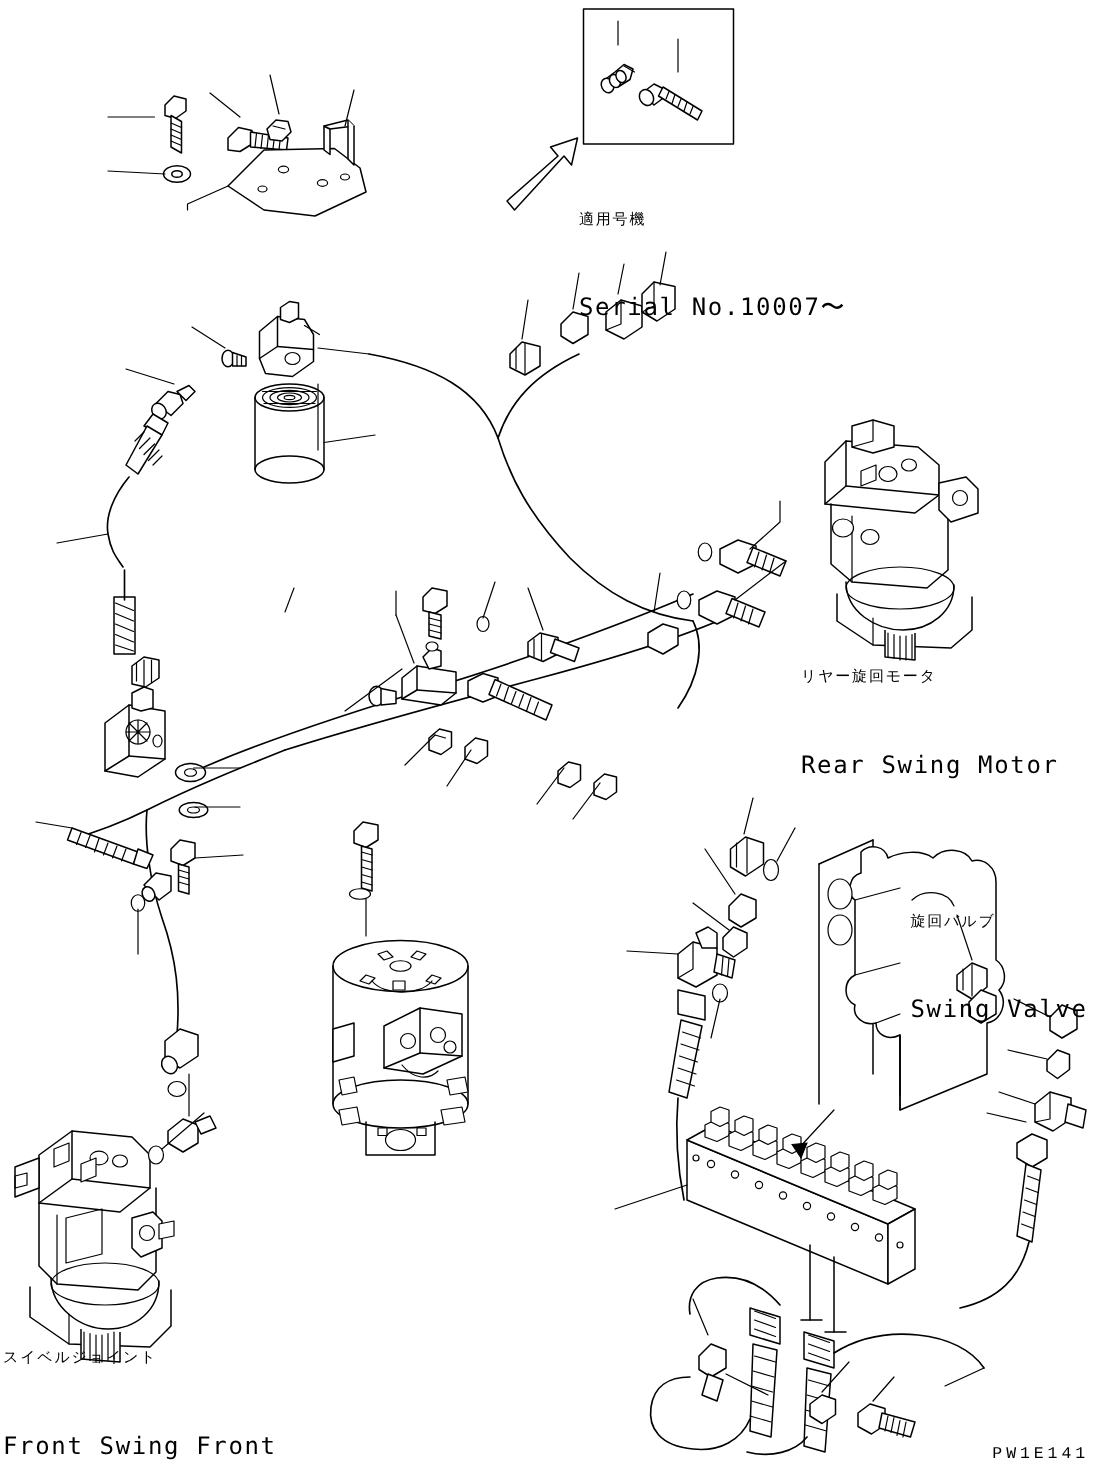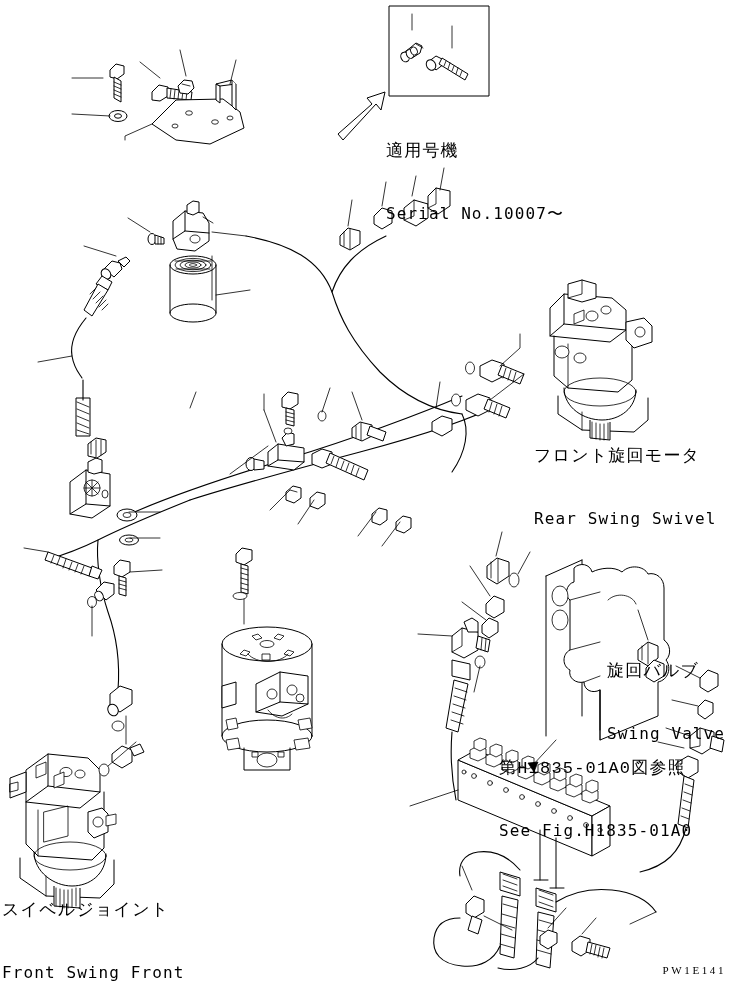"適用号機" .lbl .jp { font-family: Liberation Mono, monospace -> none; font-size: 17px -> 10px }
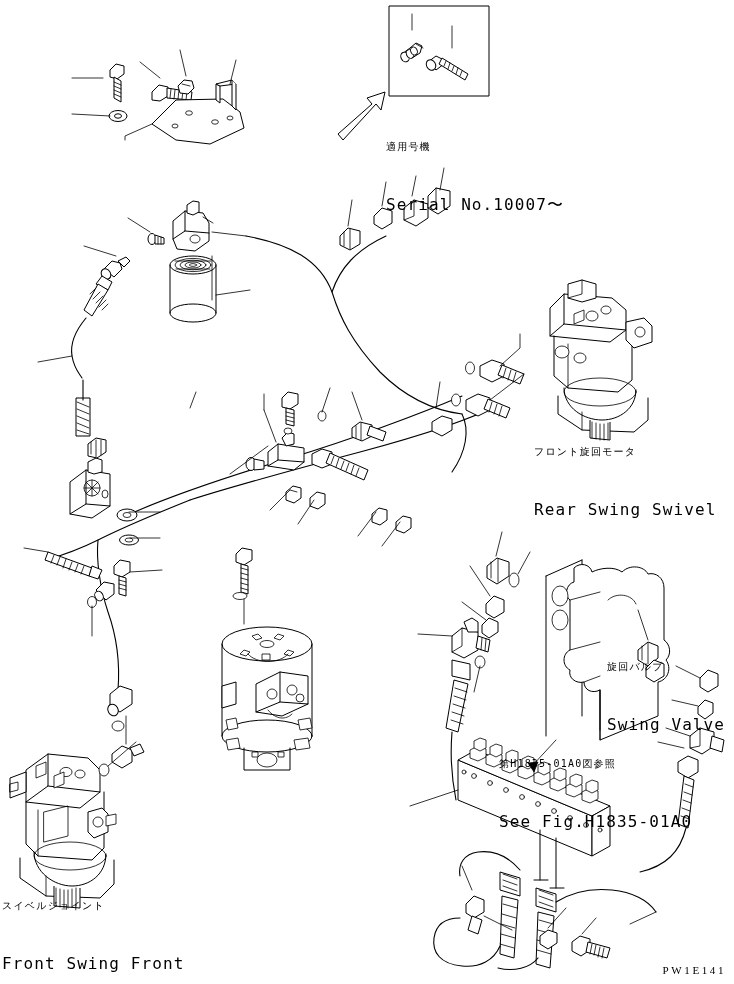"フロント旋回モータ" span.jp { text: フロント -> リヤー }
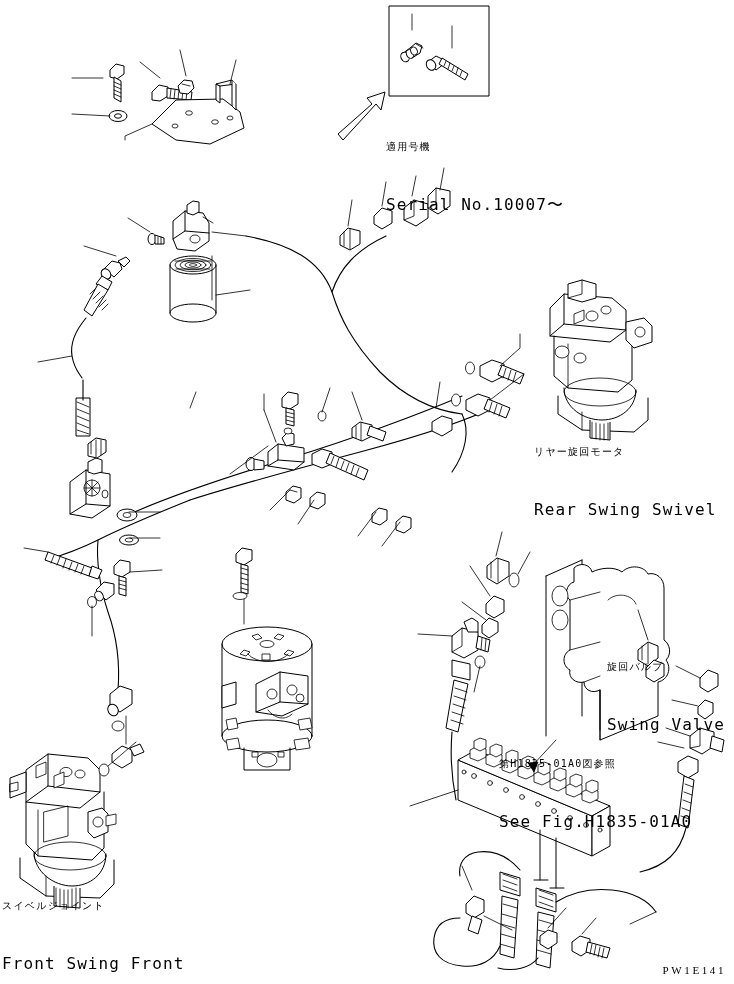"Rear Swing Swivel" span.en { text: Swivel -> Motor }
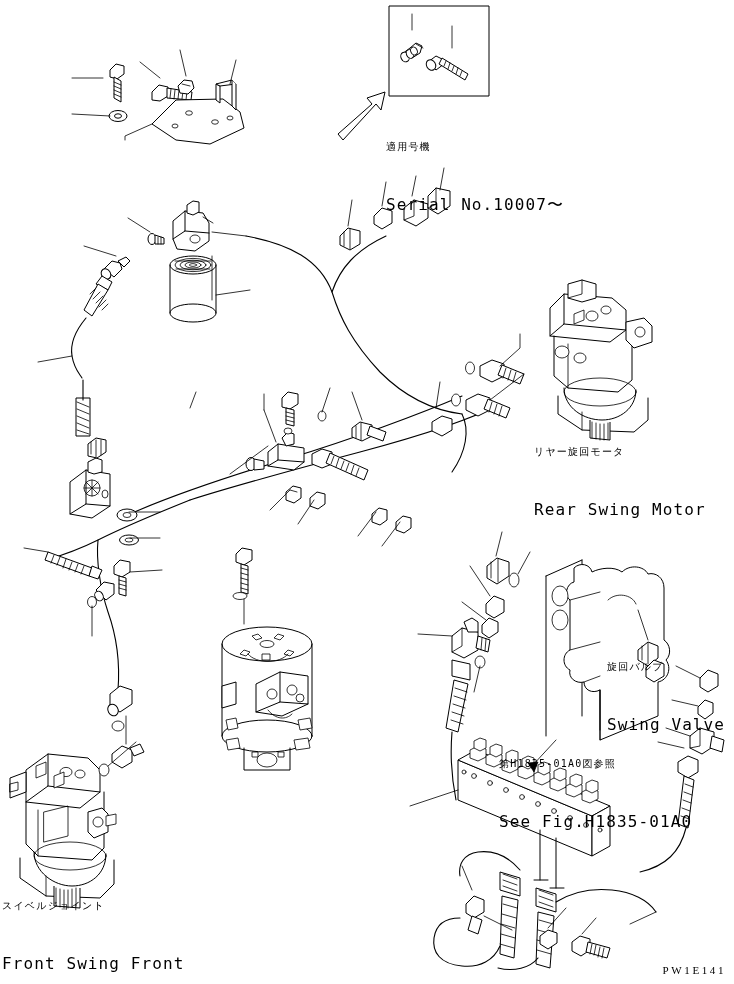"旋回バルブ" div.lbl { top: 620px -> 568px }
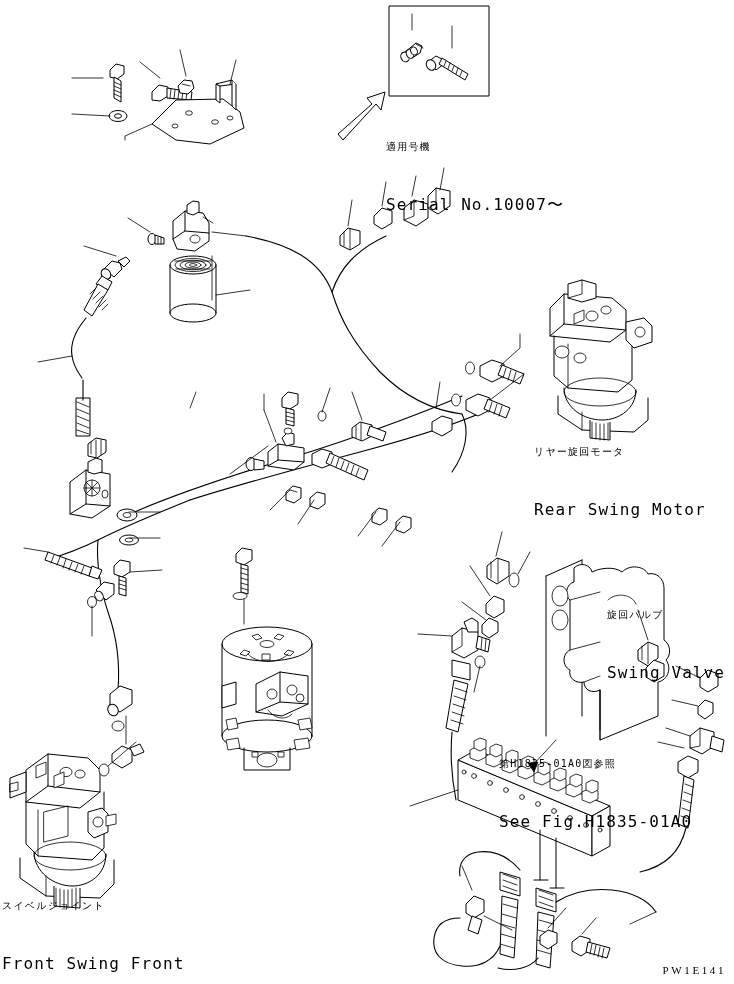"第H1835-01A0図参照" div.lbl { html: <div> <span>第H1835-01A0図参照</span> <span>See Fig.H1835-01A0</span> </div> -> none }
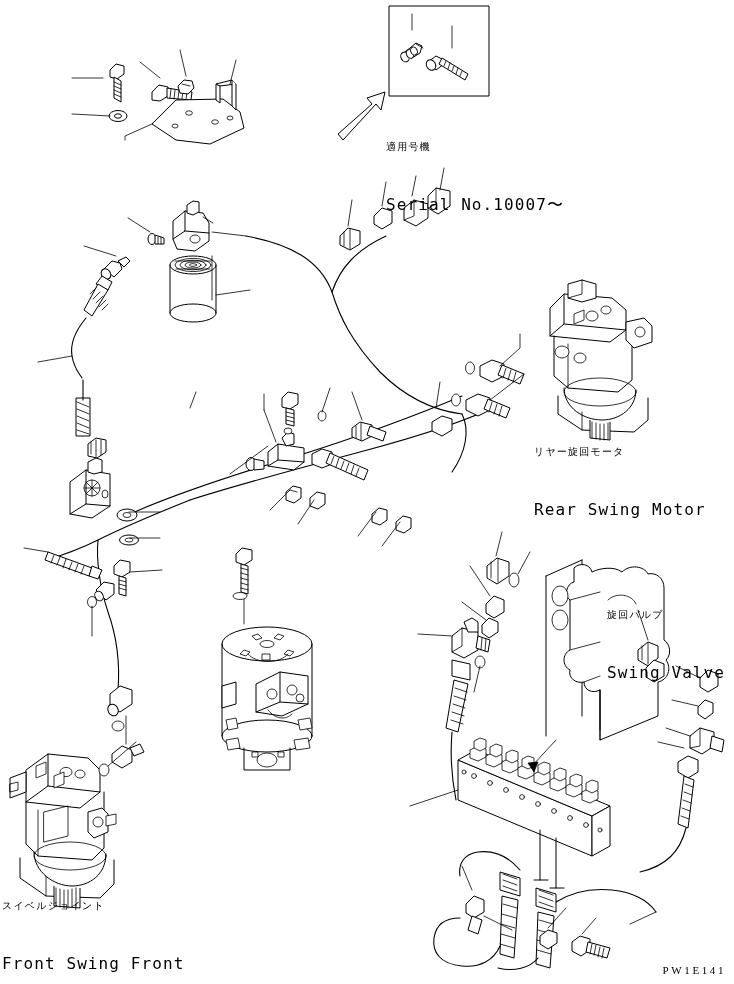"PW1E141" #footer-code { font-family: Liberation Serif, serif -> Liberation Mono, monospace }
